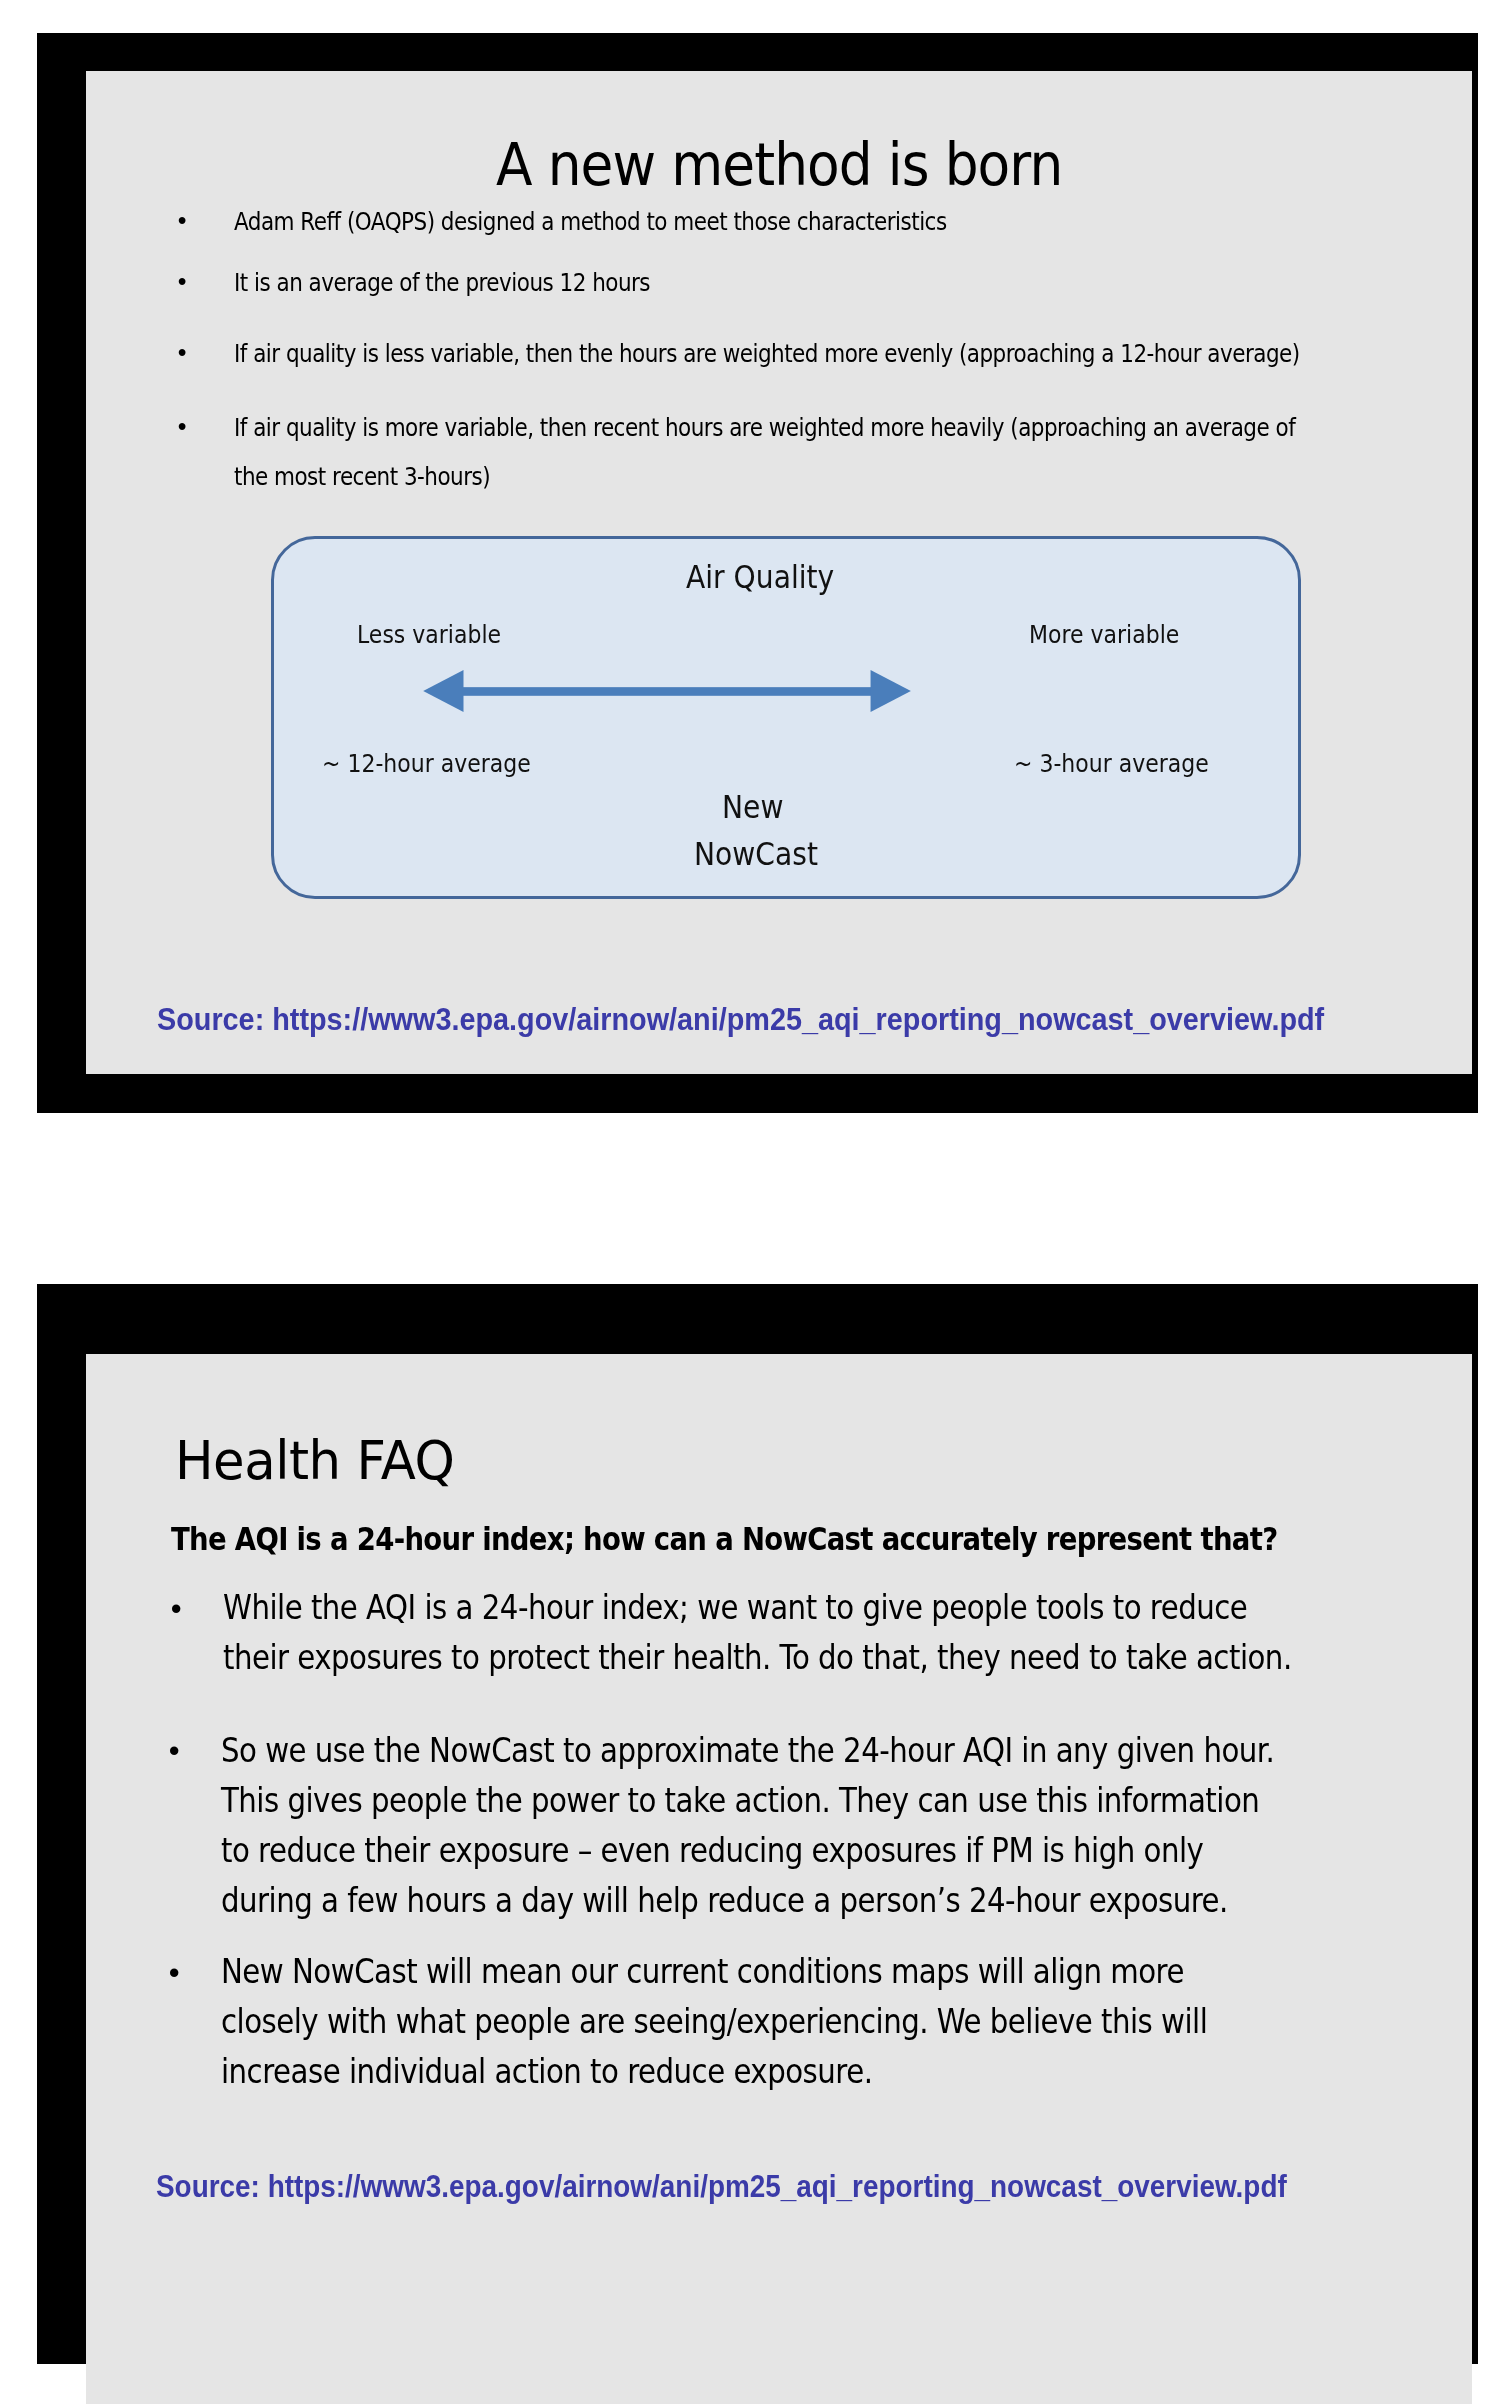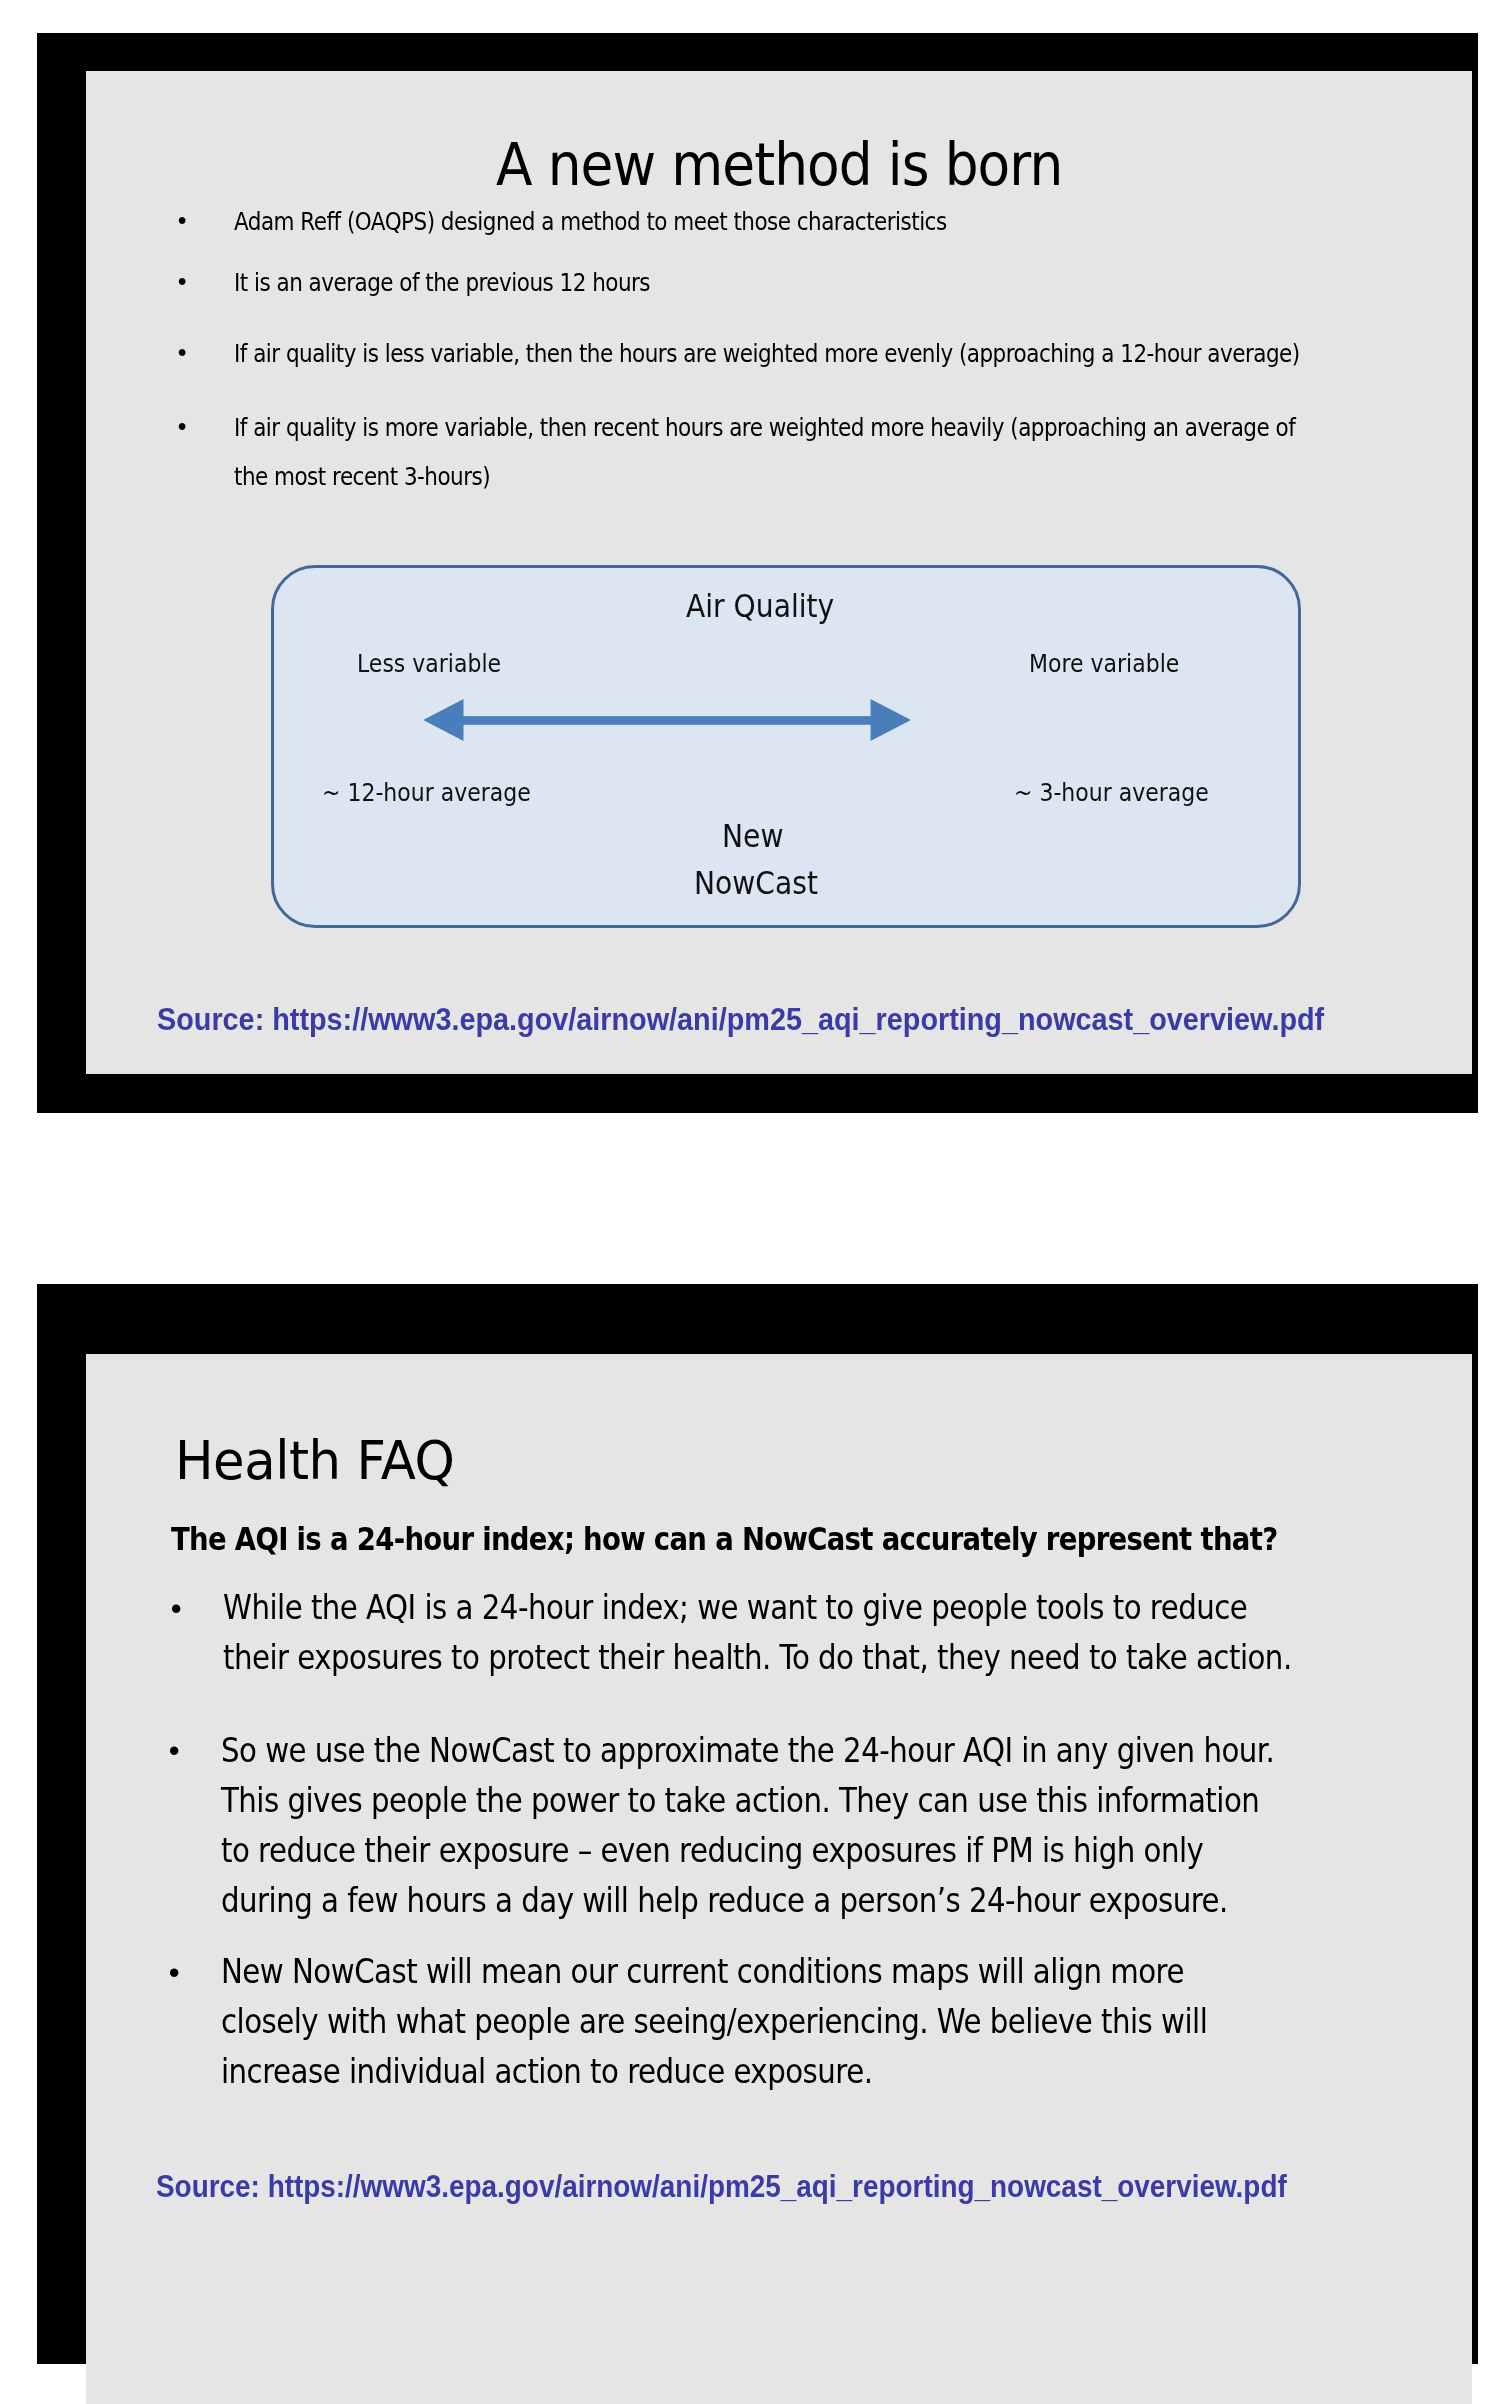"Air Quality" .diagram { top: 494px -> 465px }
